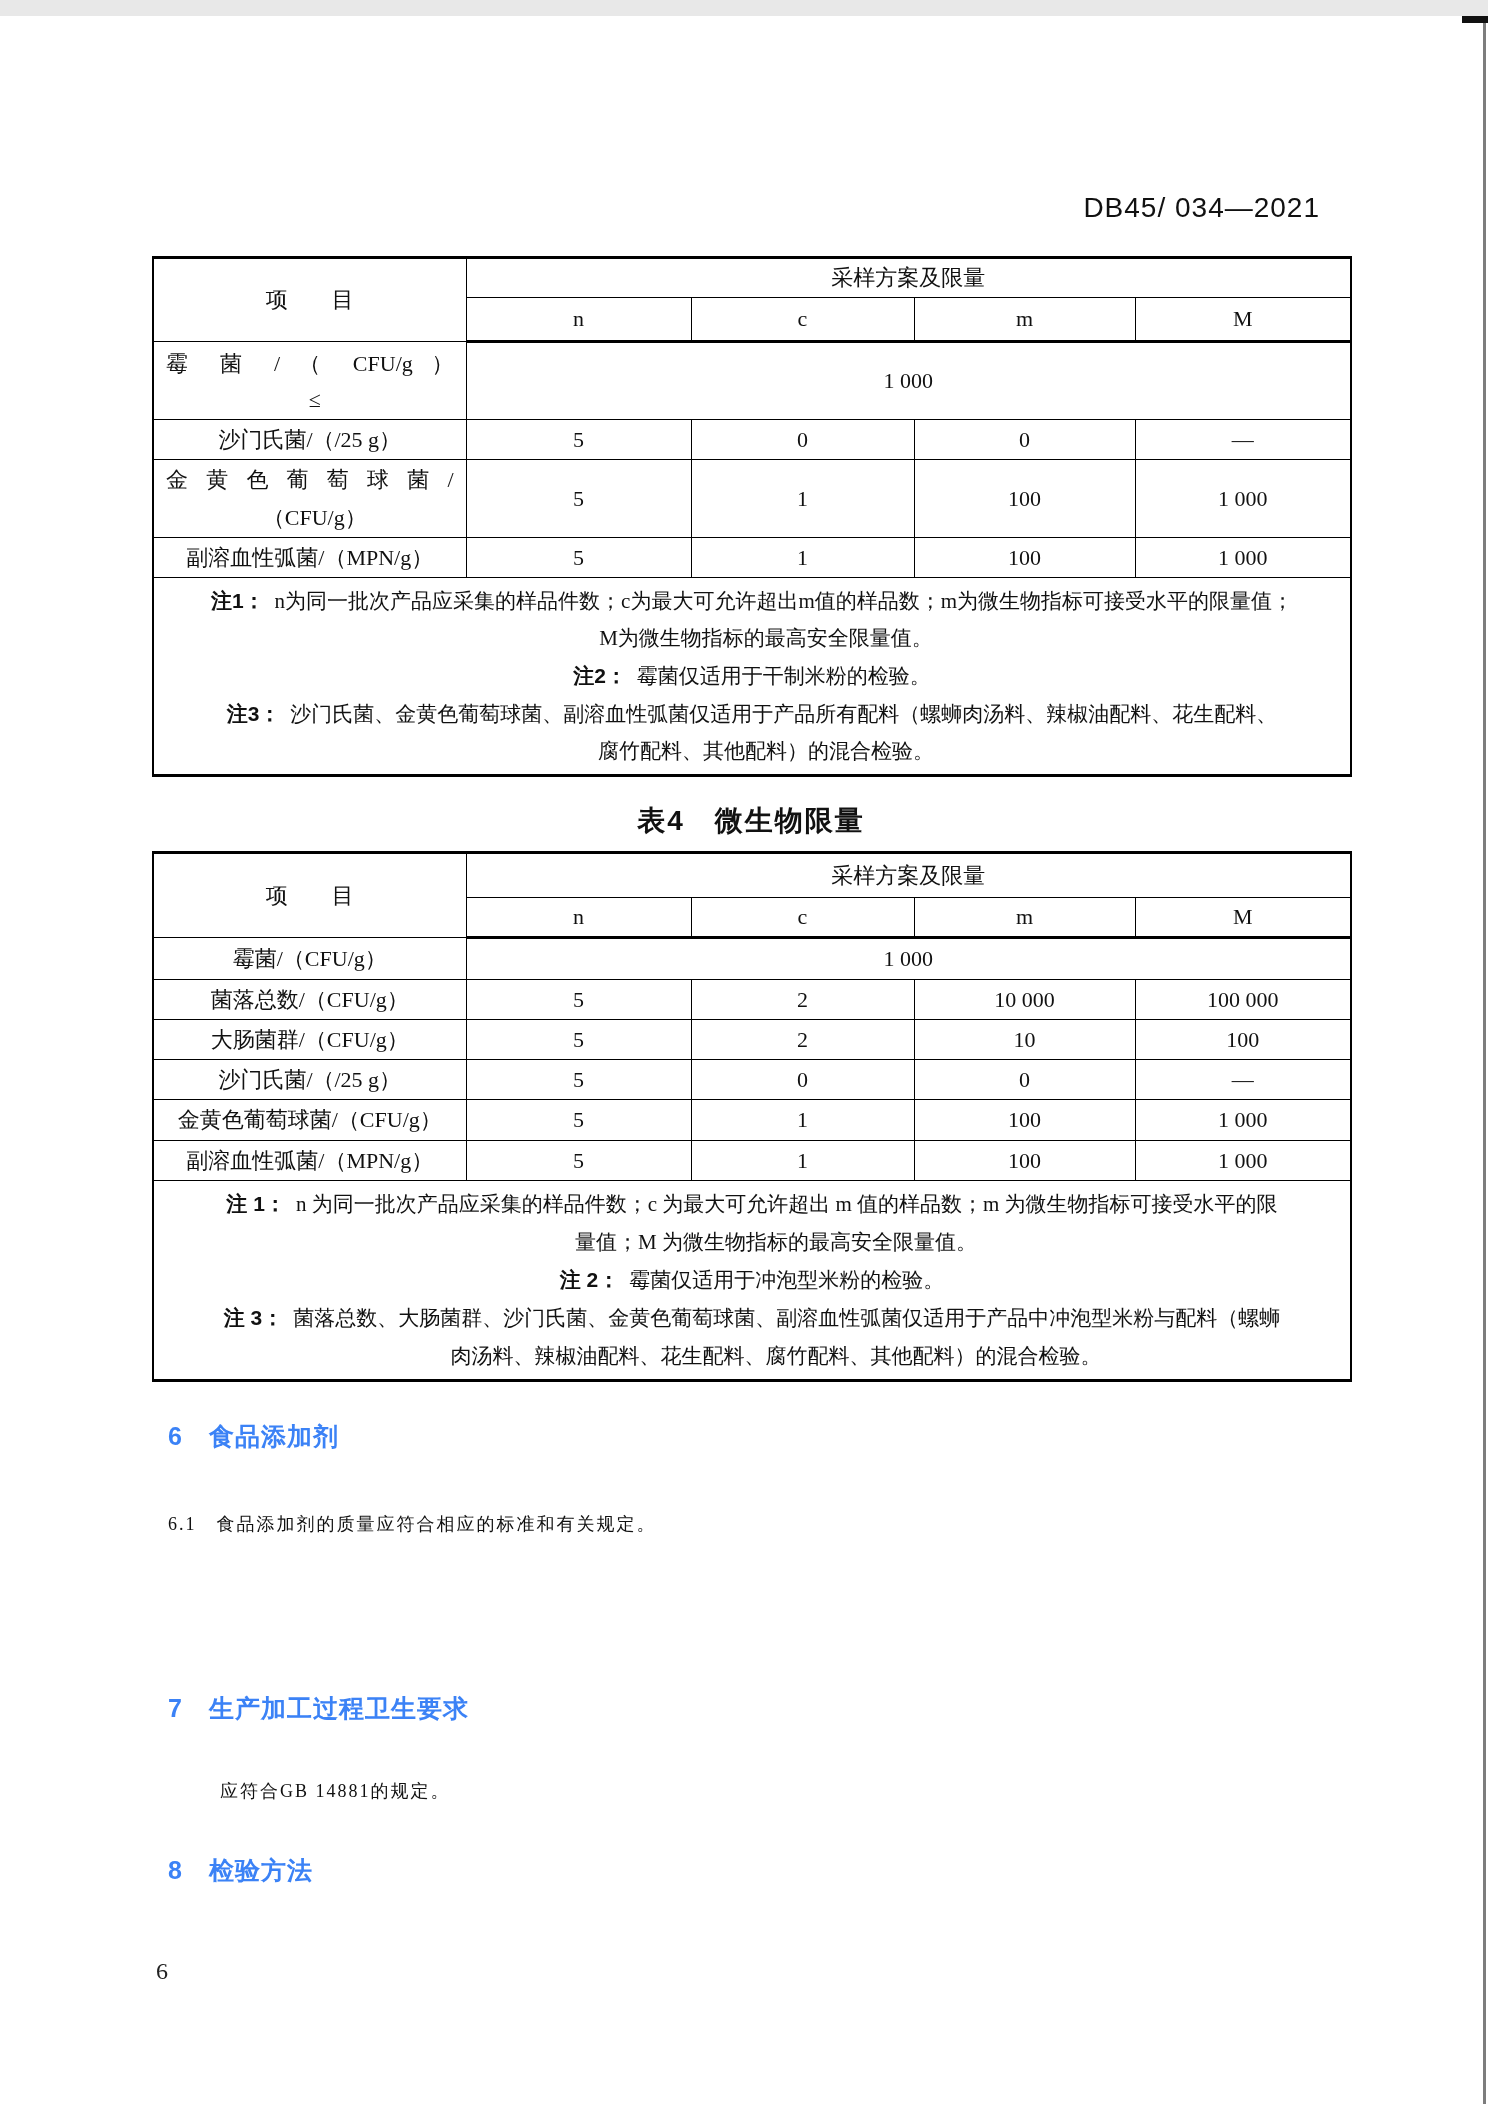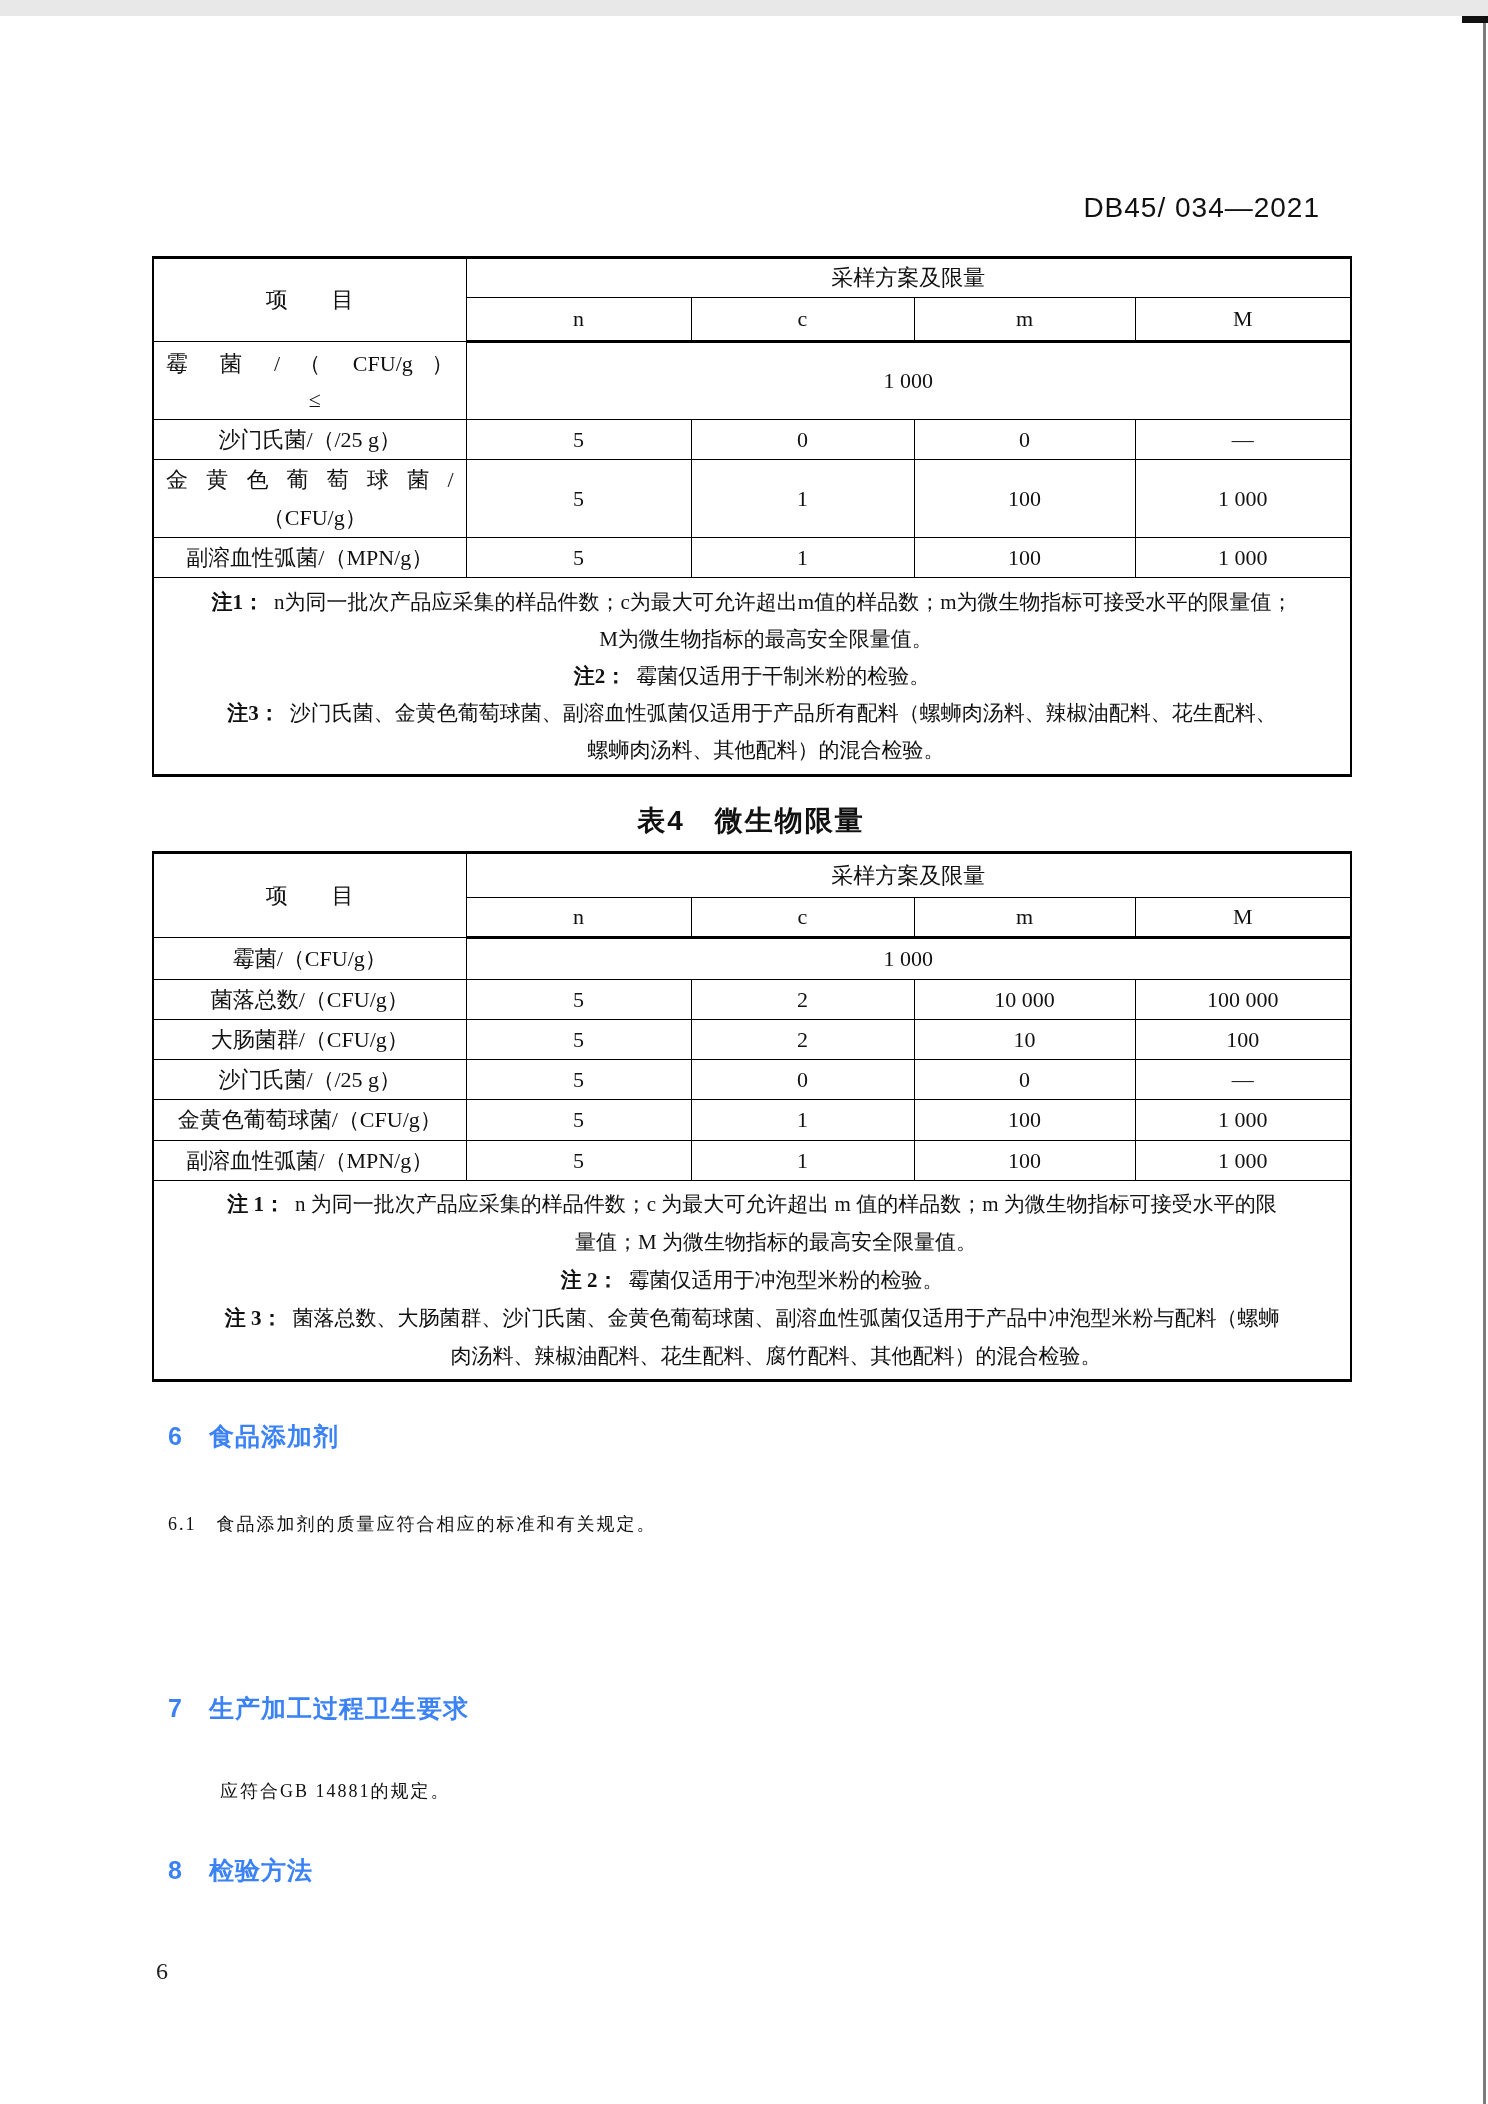"注1：" .nlabel { font-family: Liberation Serif, serif -> Liberation Sans, sans-serif }
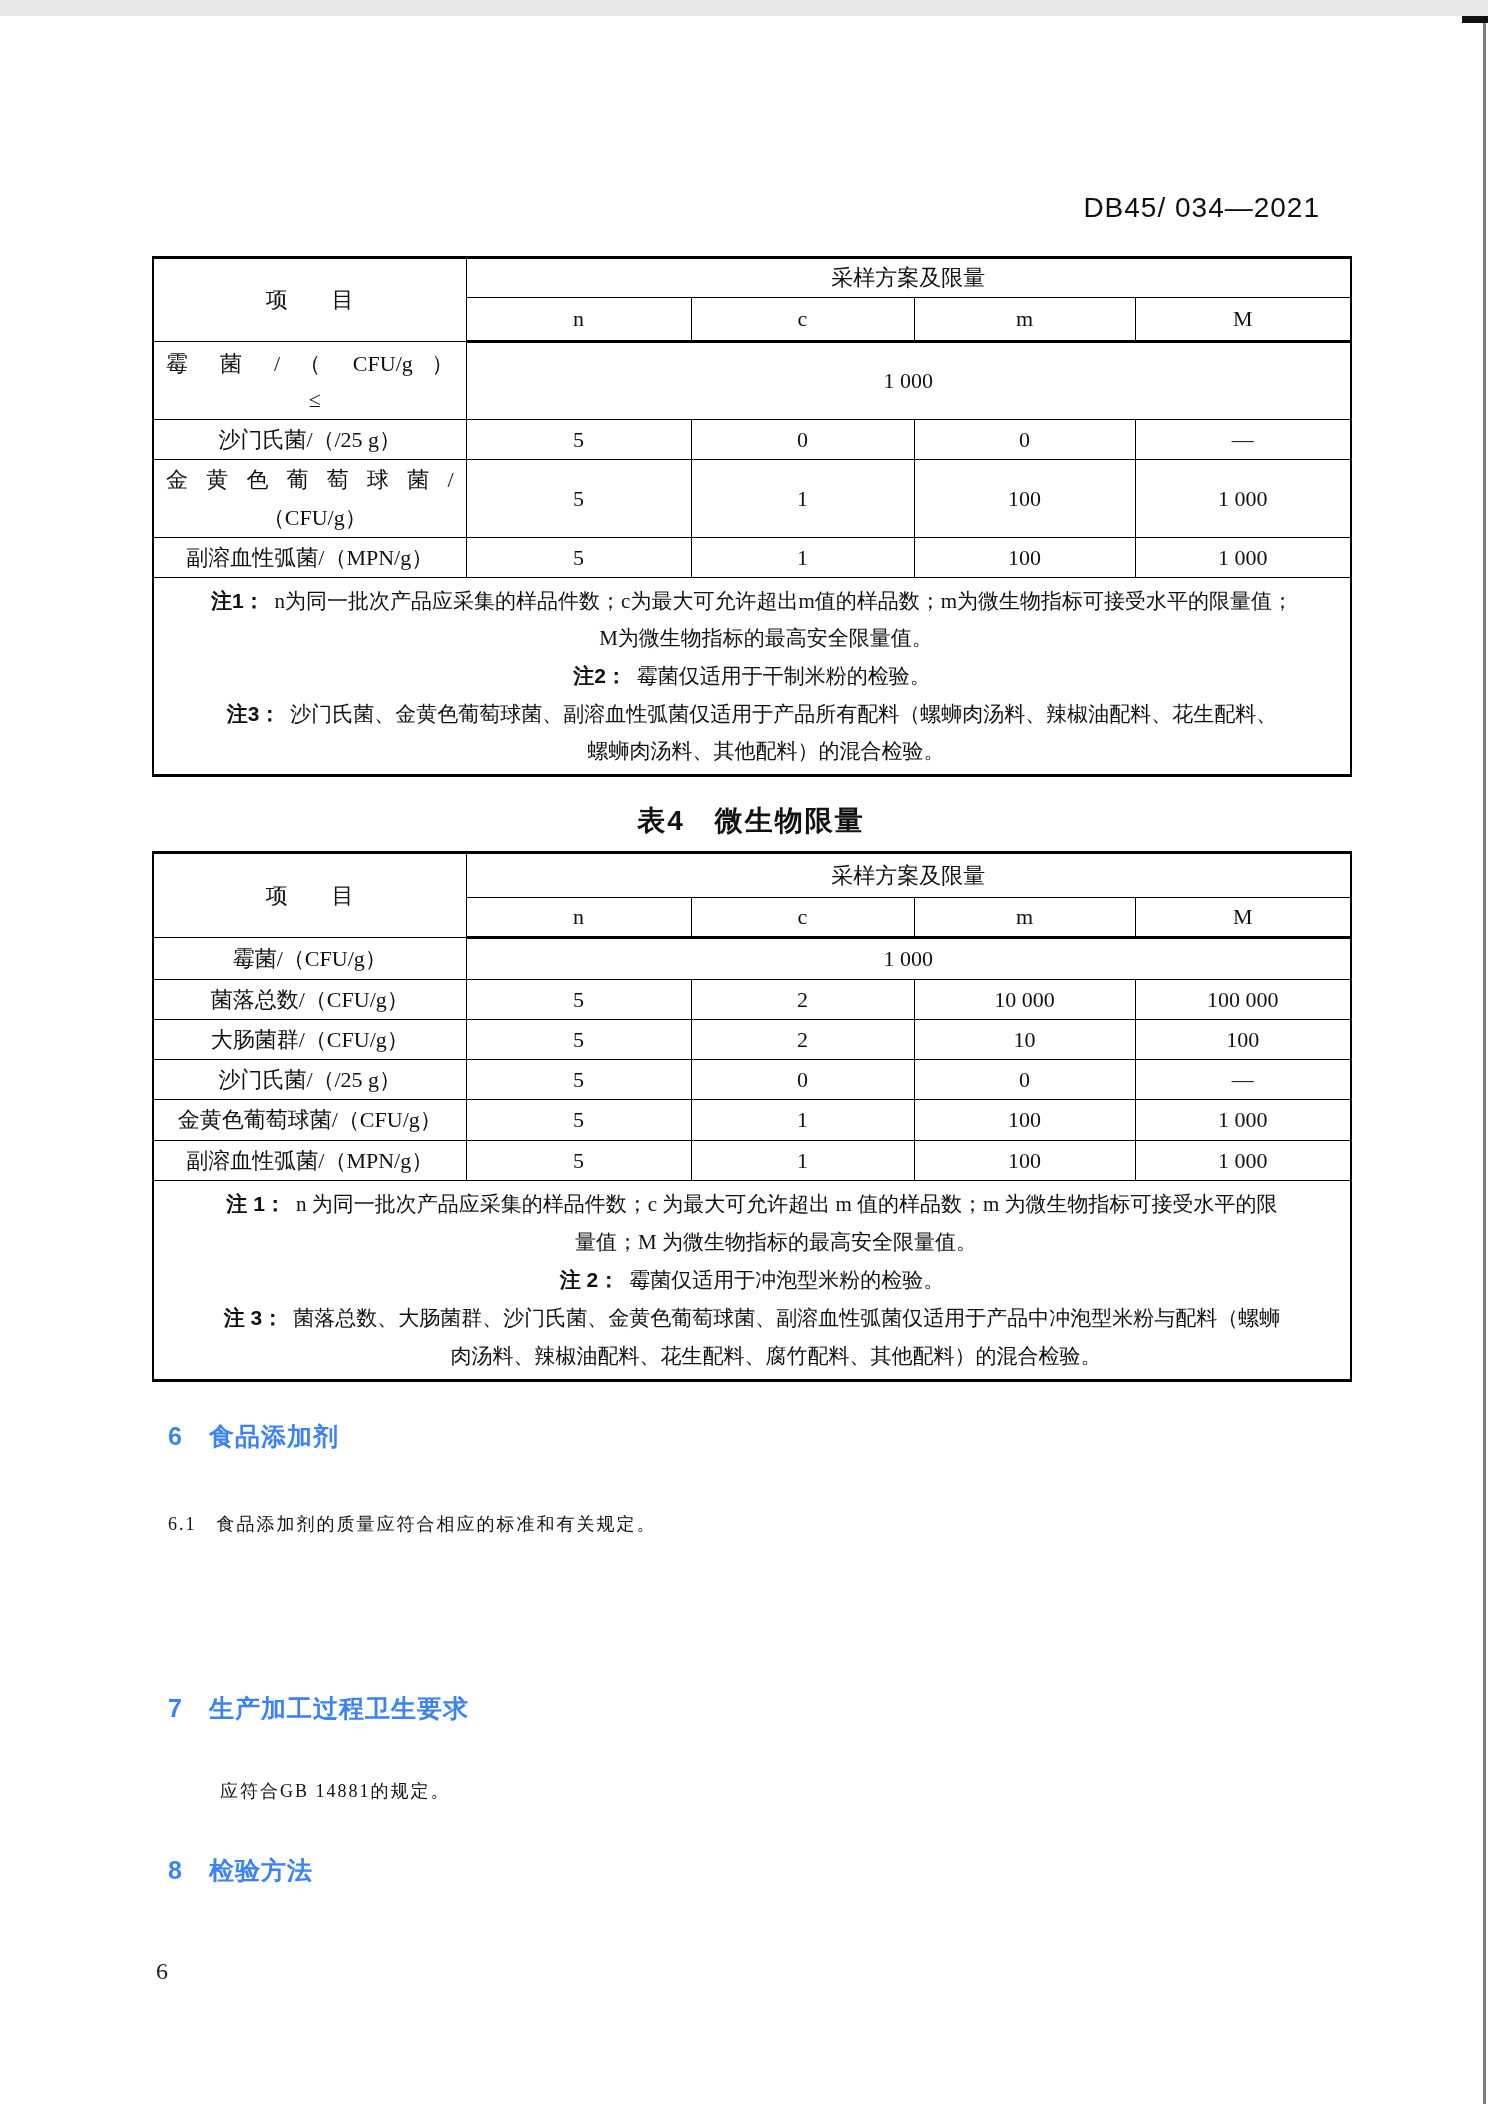"螺蛳肉汤料、其他配料）的混合检验。" span { text: 螺蛳肉汤 -> 腐竹配 }
